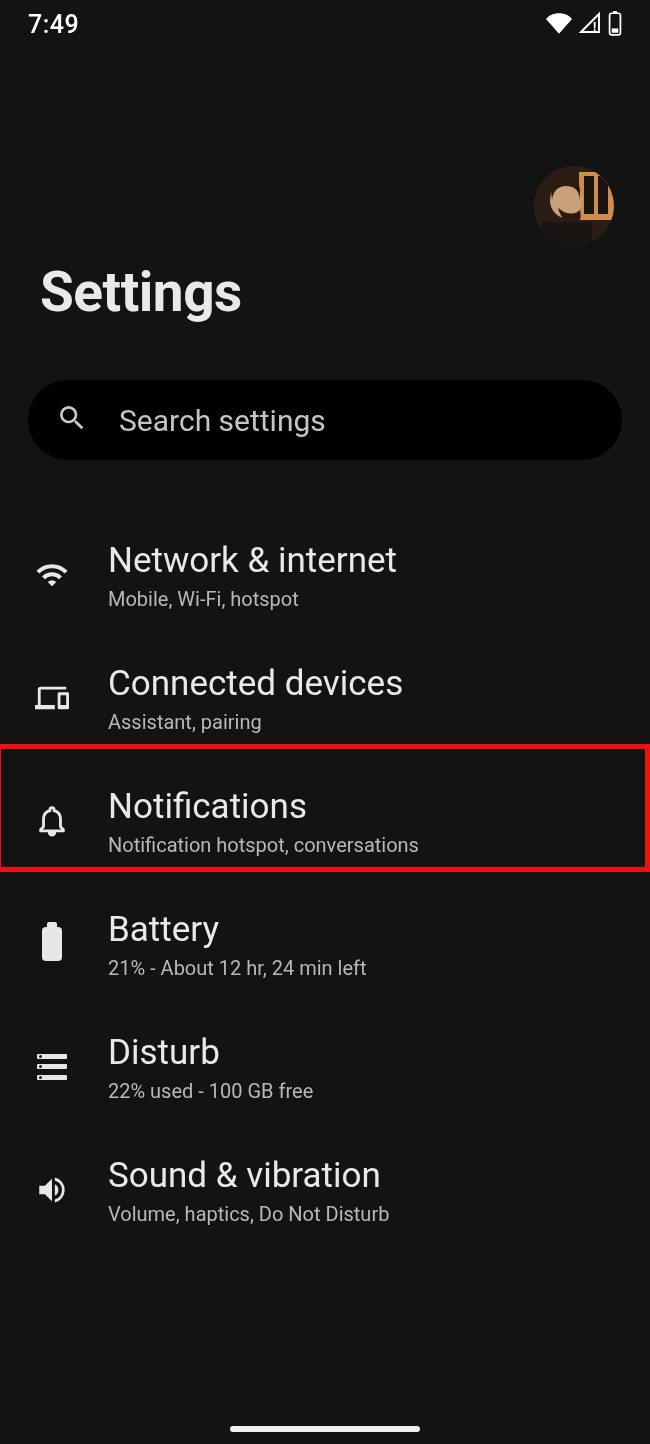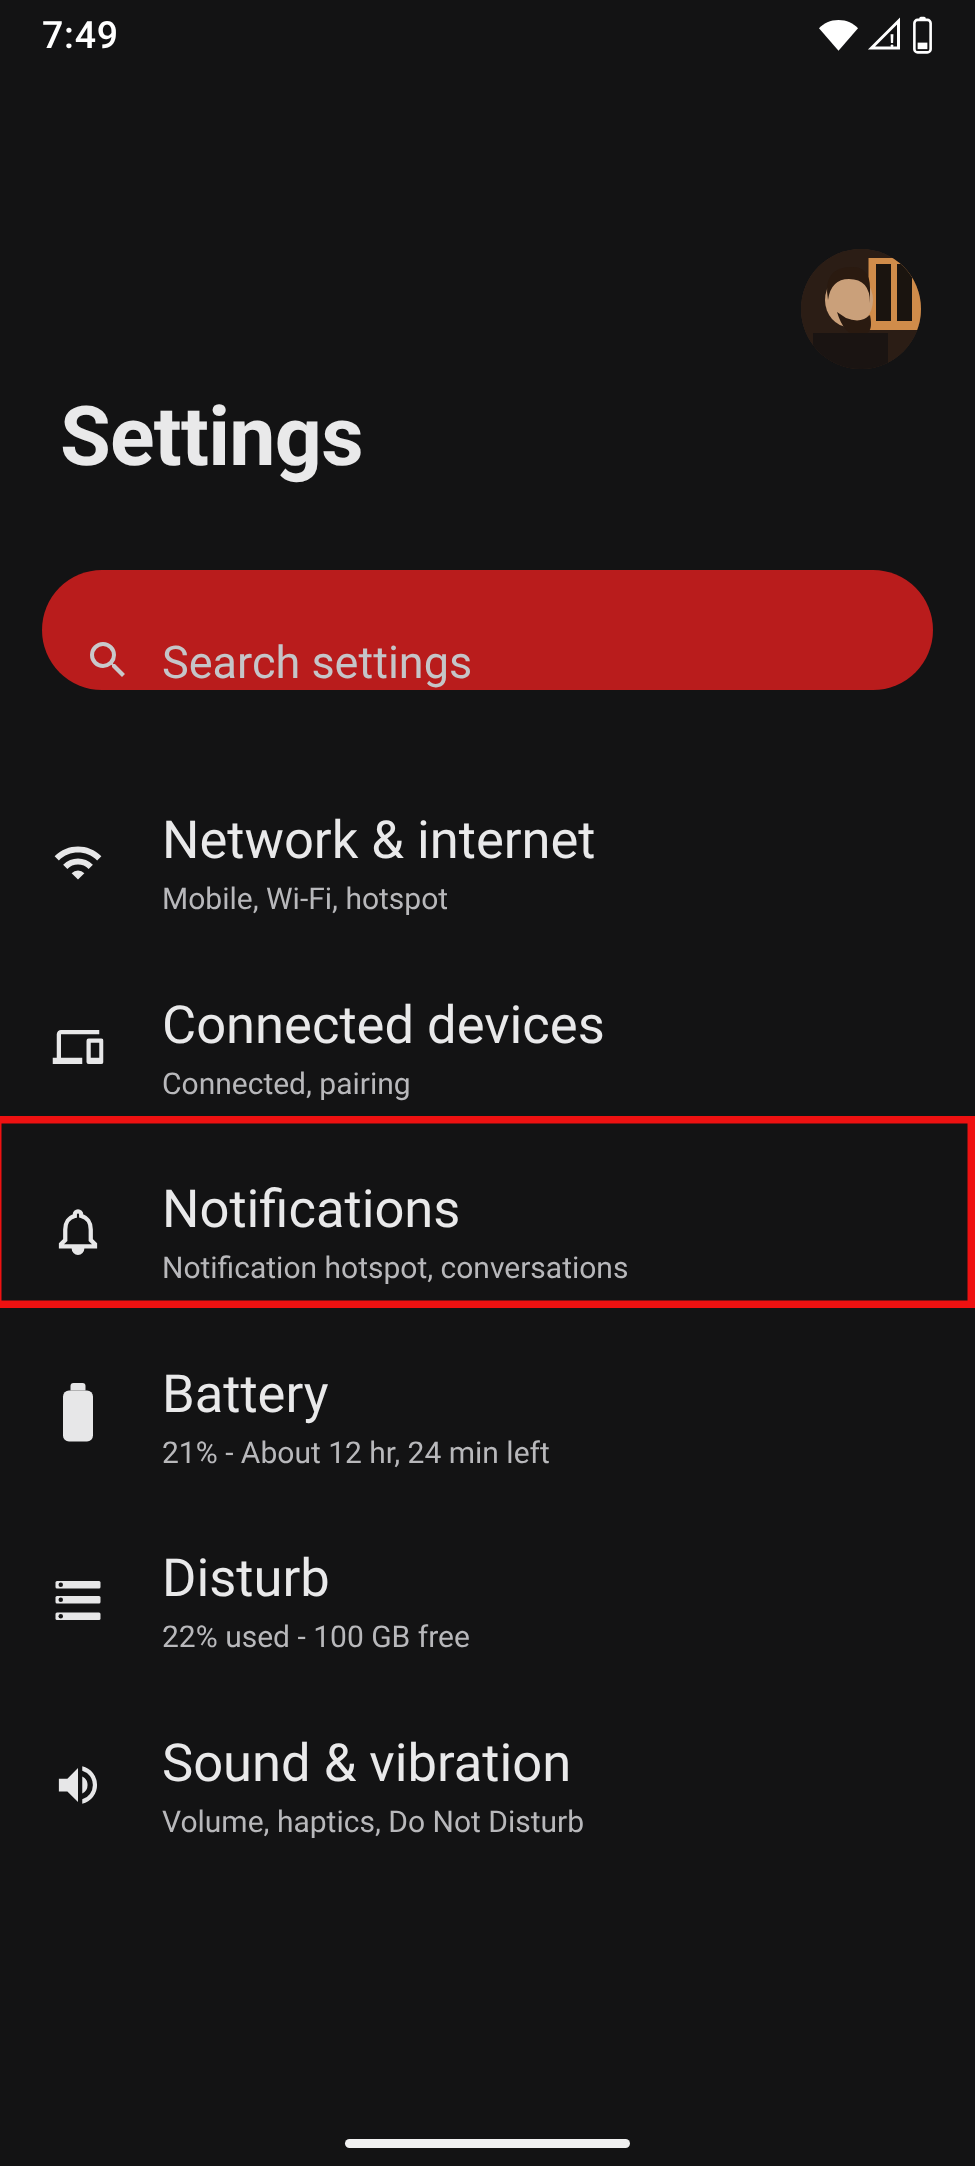"Search settings" .search { align-items: flex-end -> center; background: #b91c1c -> #000000; gap: 20px -> 31px }
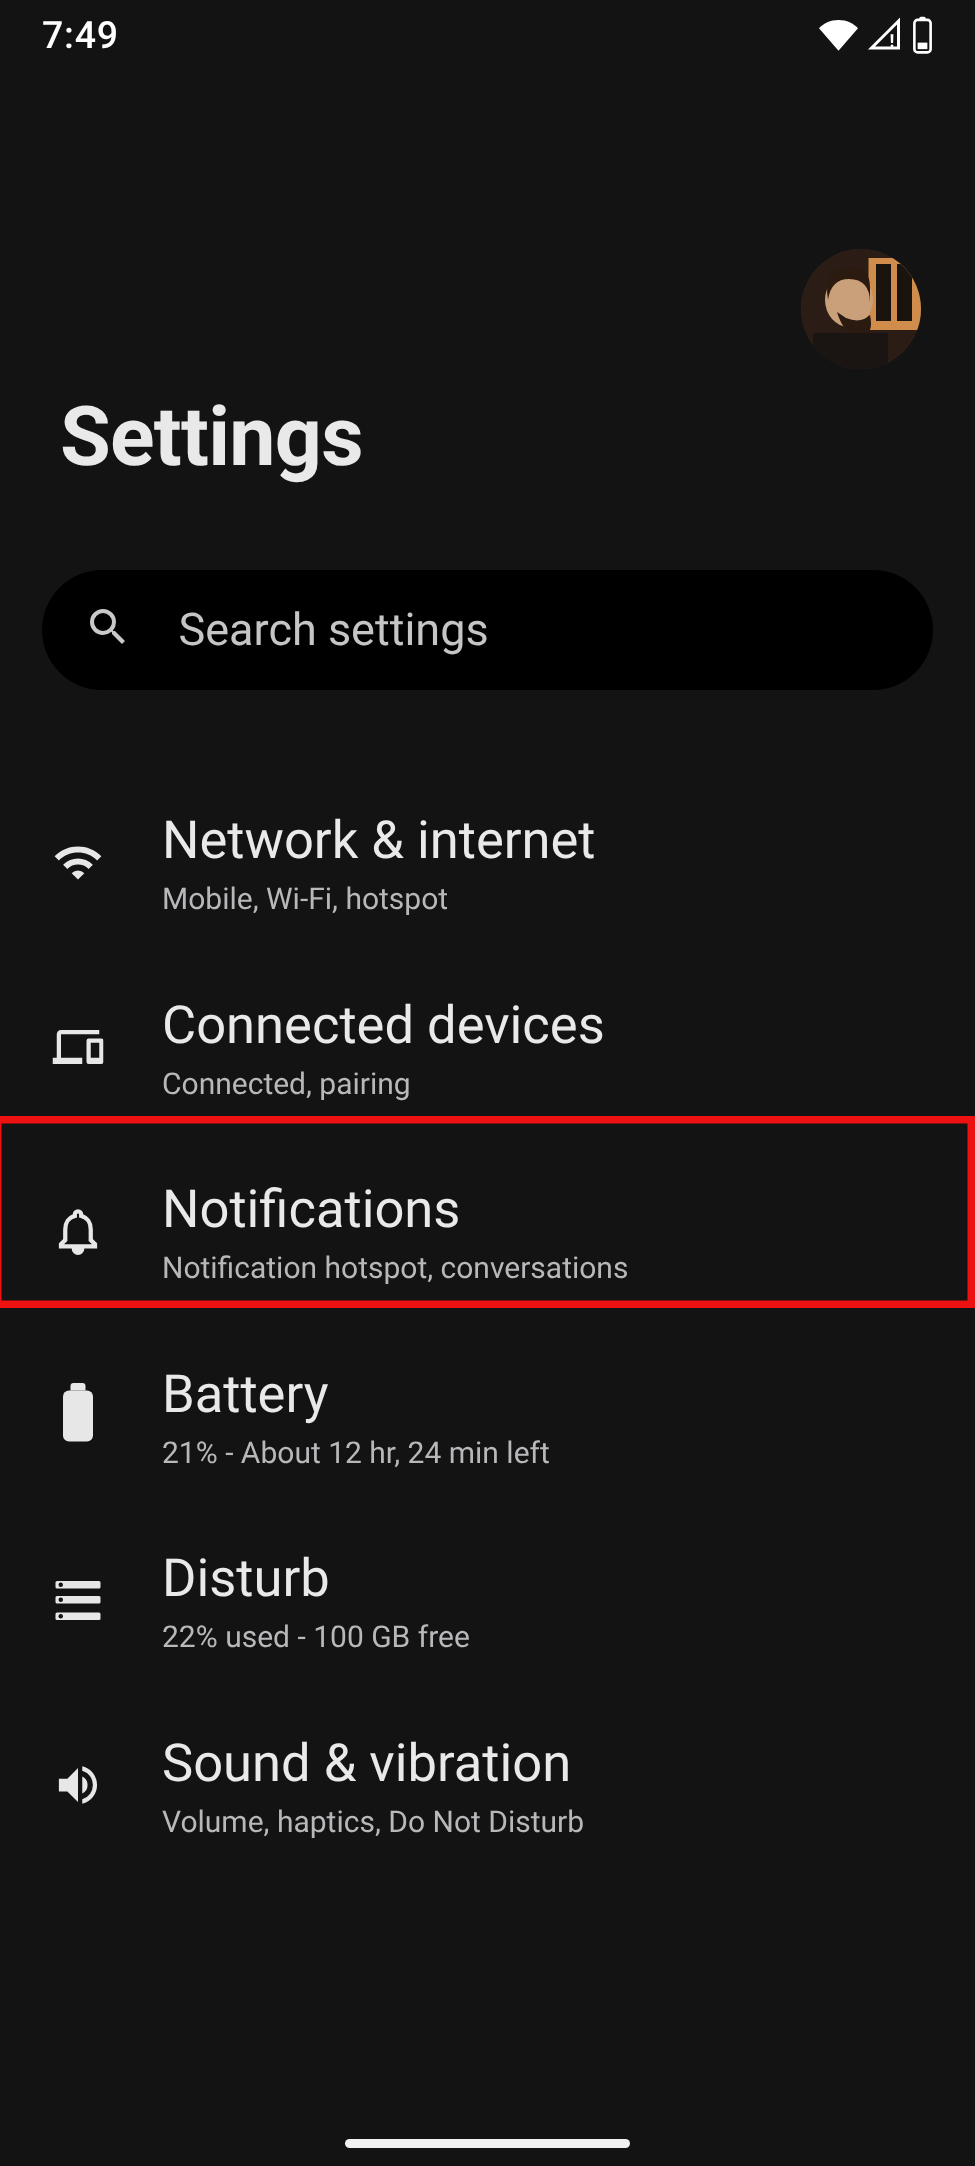"Connected, pairing" div.row-sub { text: Connected -> Assistant }
